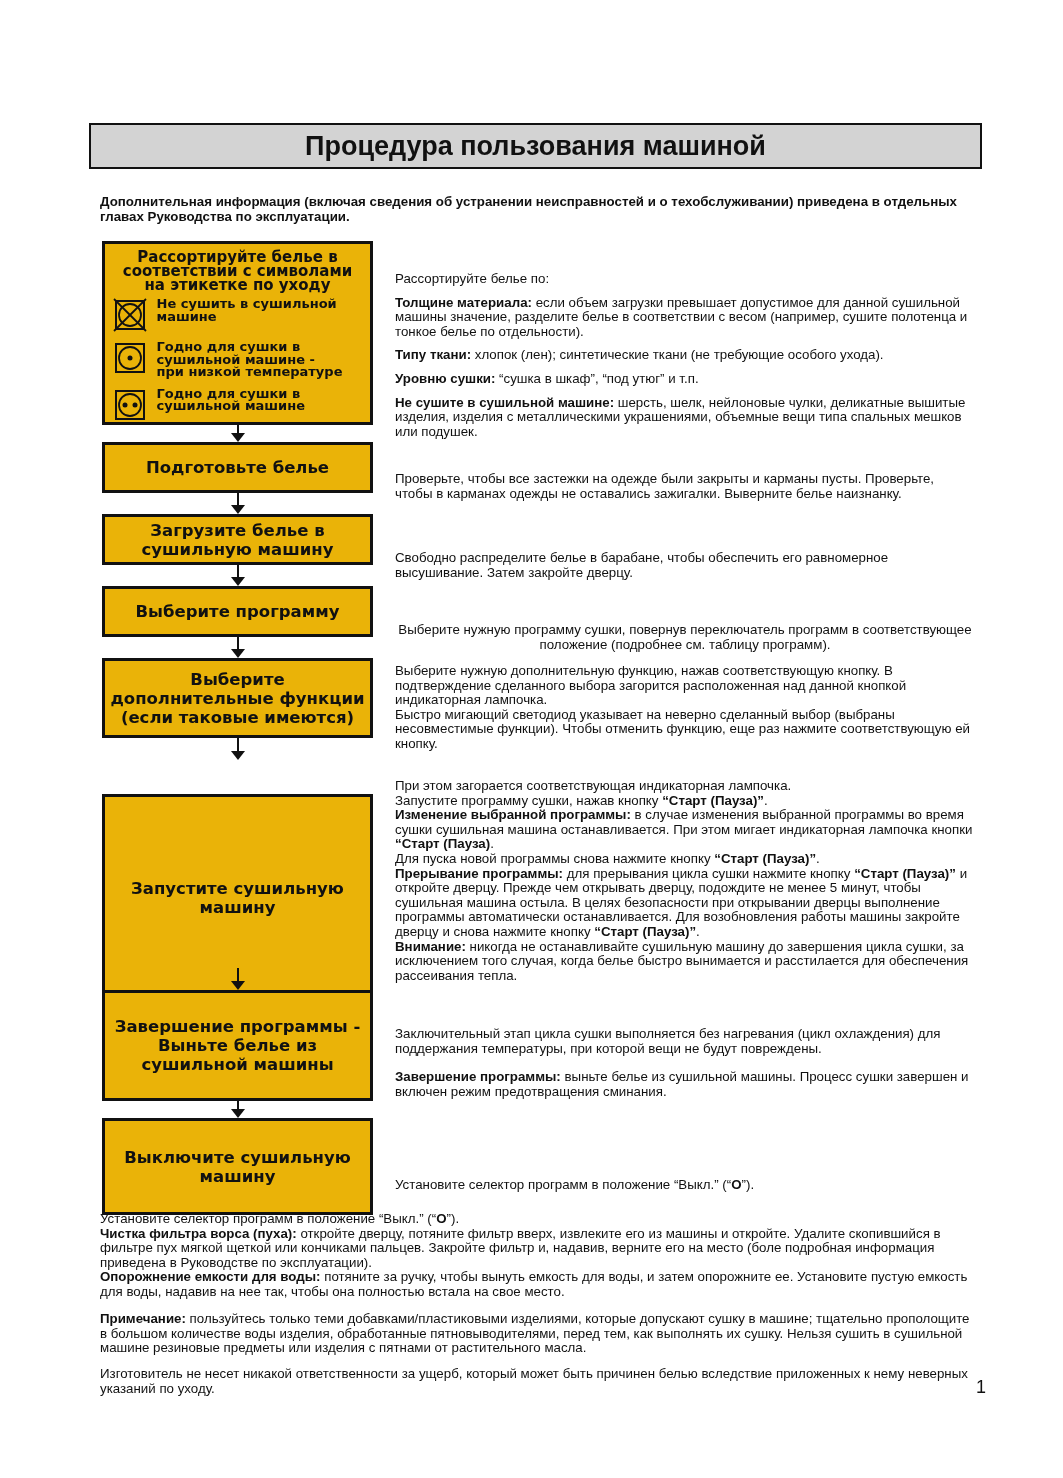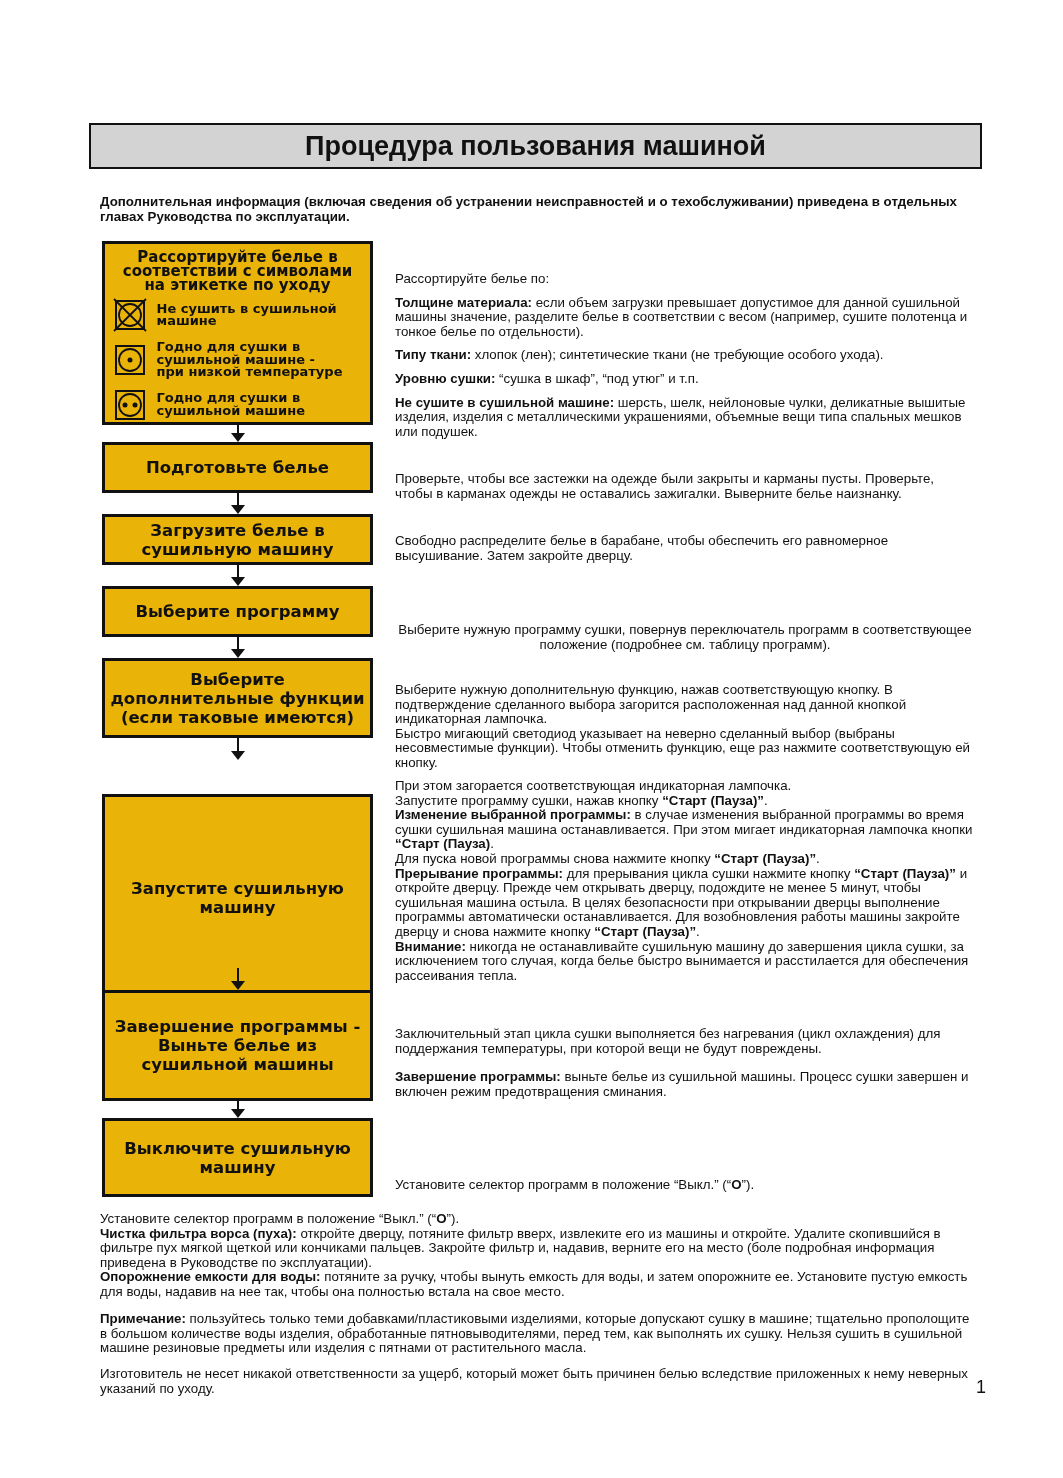"Не сушить в сушильной" .symbol-row { align-items: center -> flex-start }
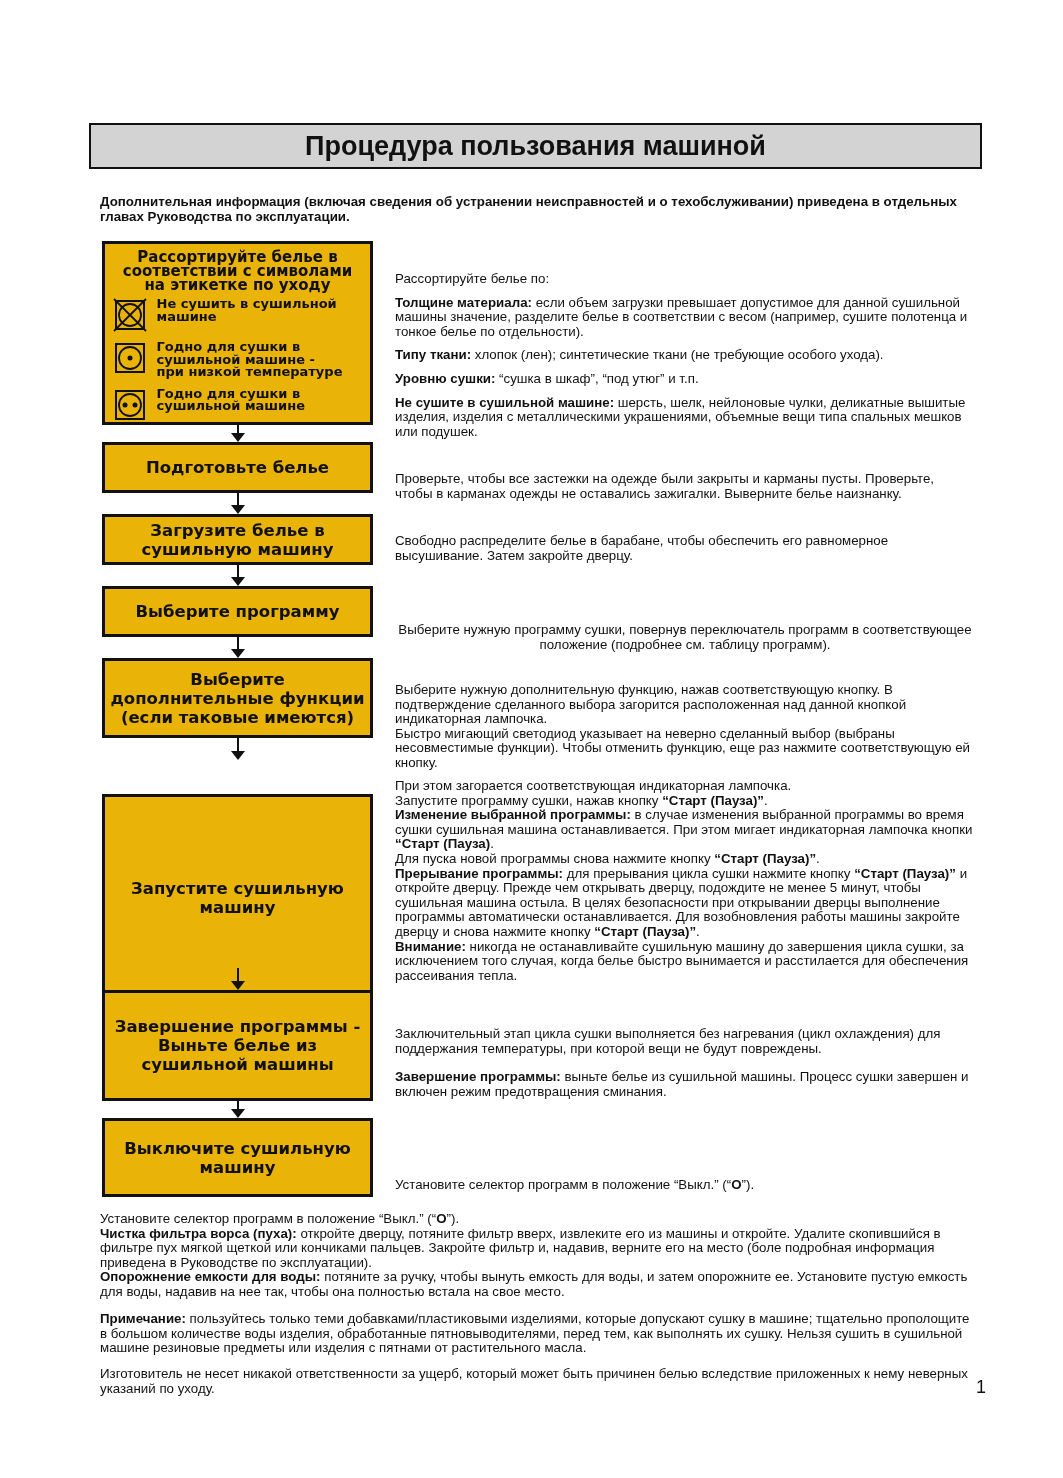"Свободно распределите белье в барабане," div.desc { top: 506px -> 523px }
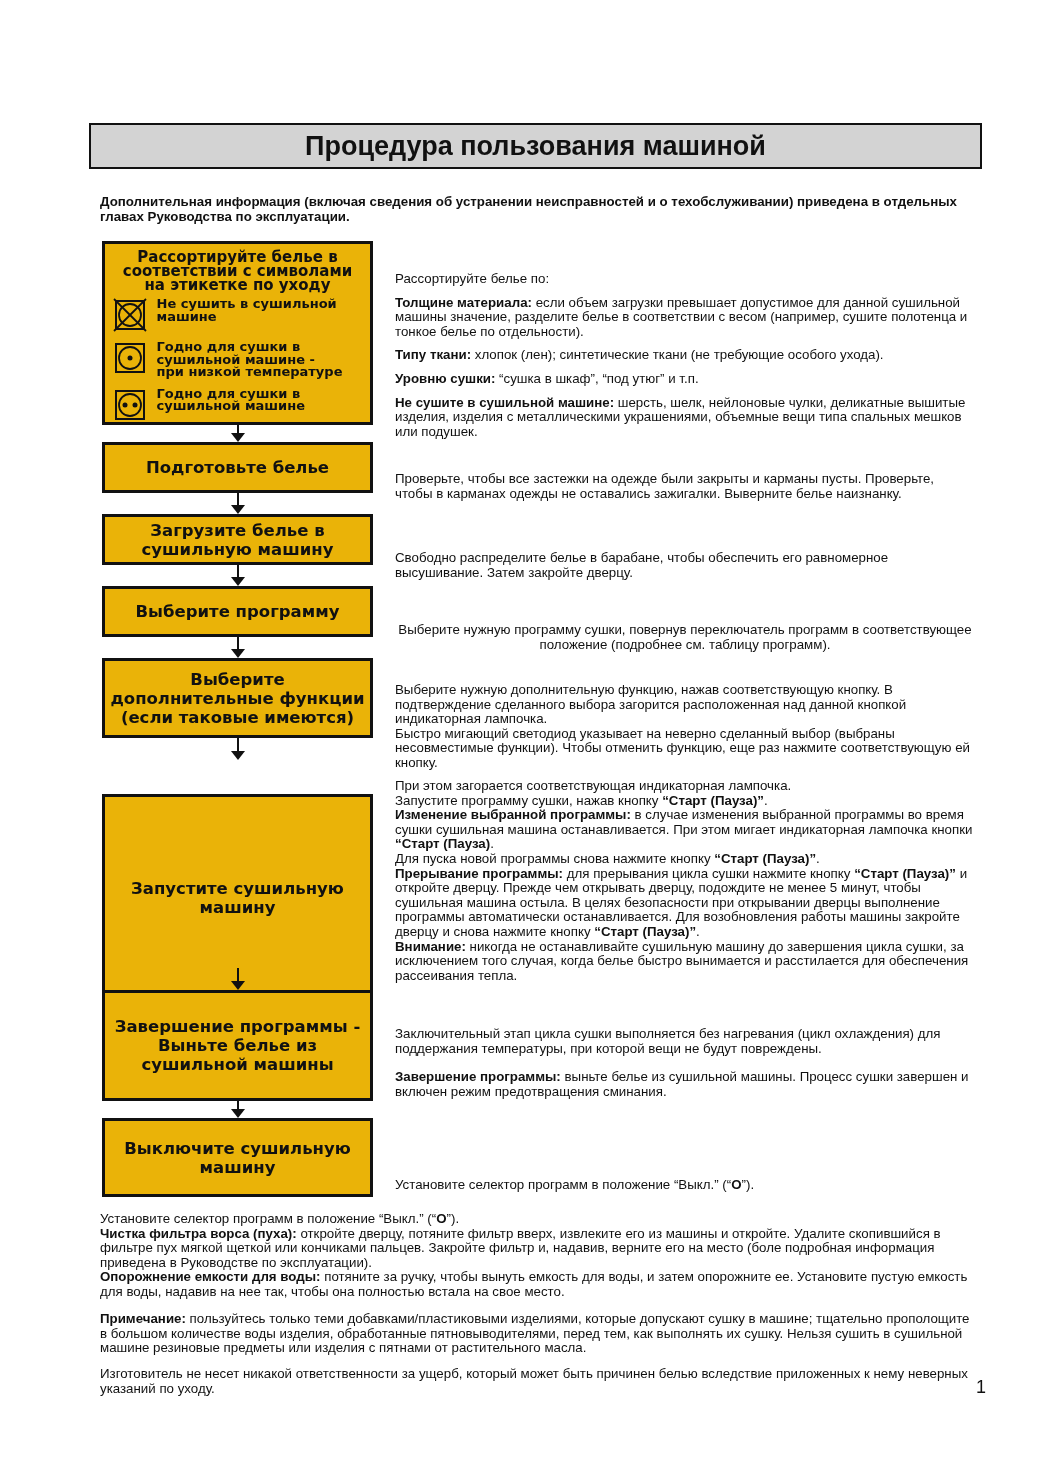"Выберите нужную дополнительную функцию," div.desc { top: 655px -> 636px }
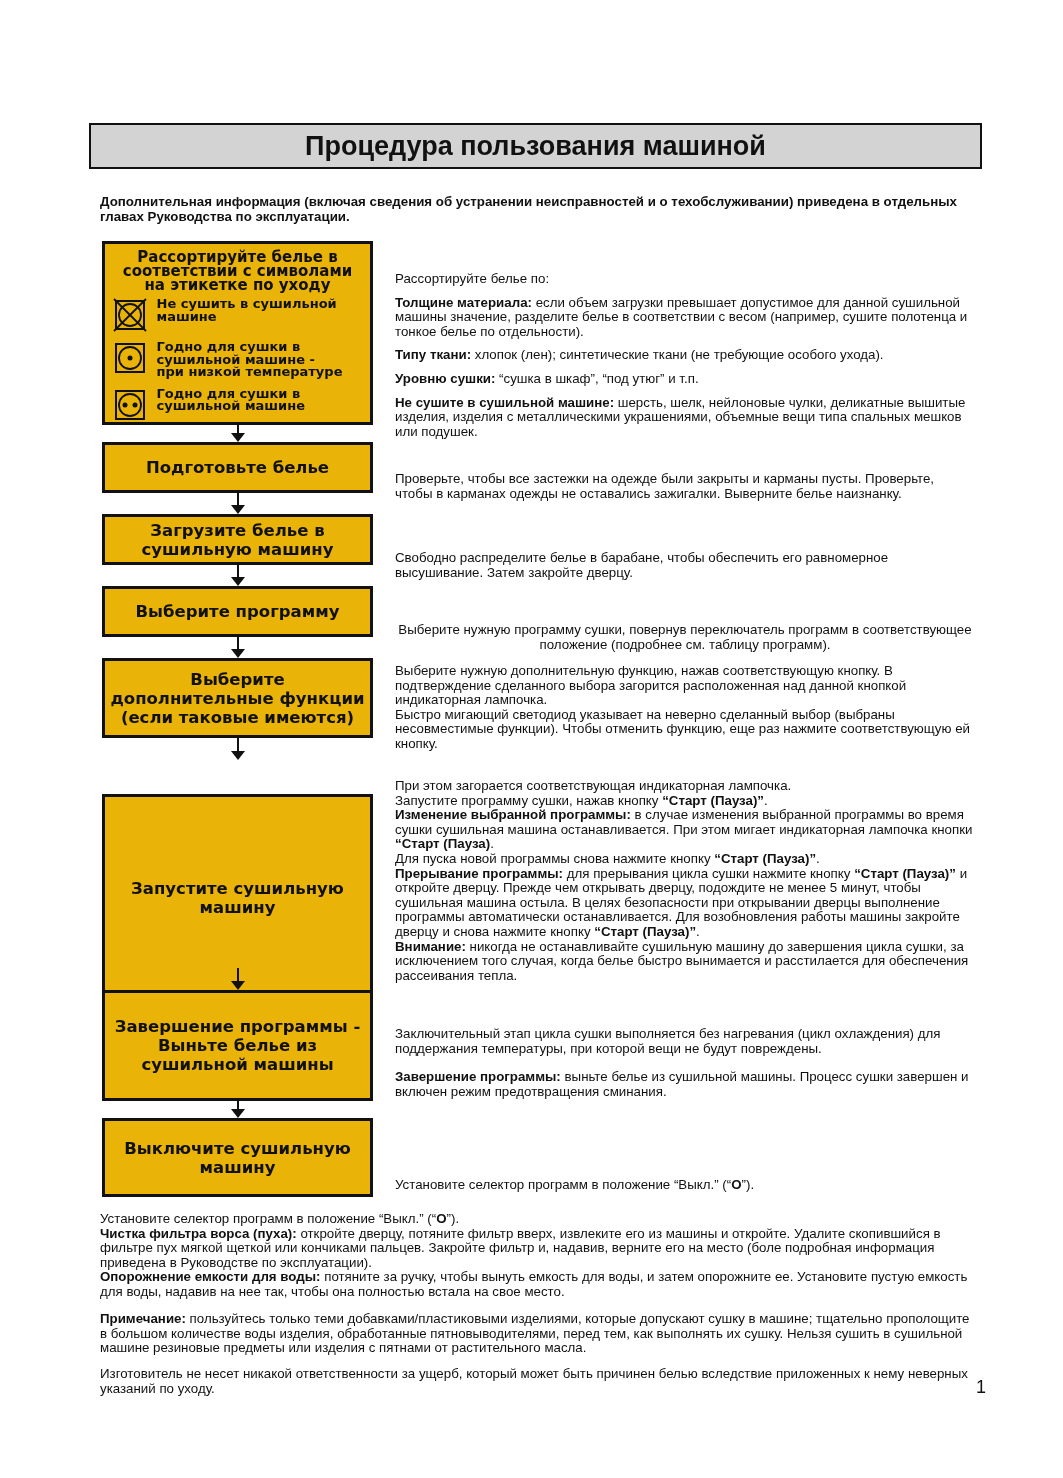"Выключите сушильную" div.step-box { height: 79px -> 97px }
